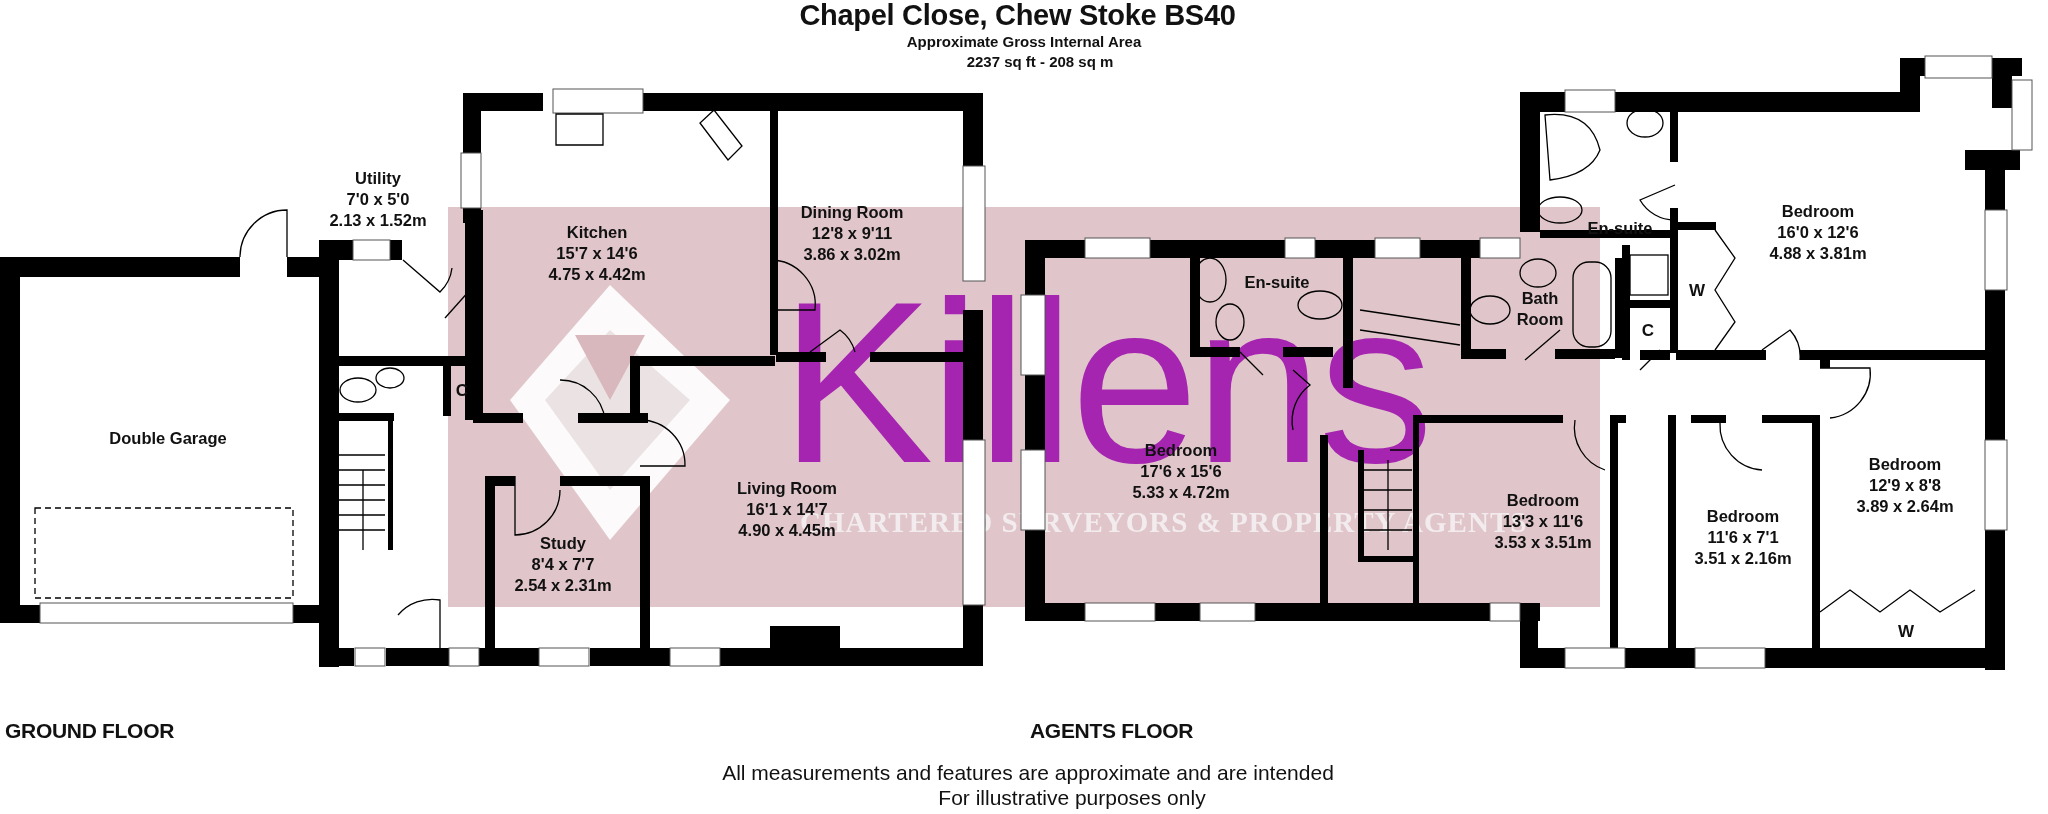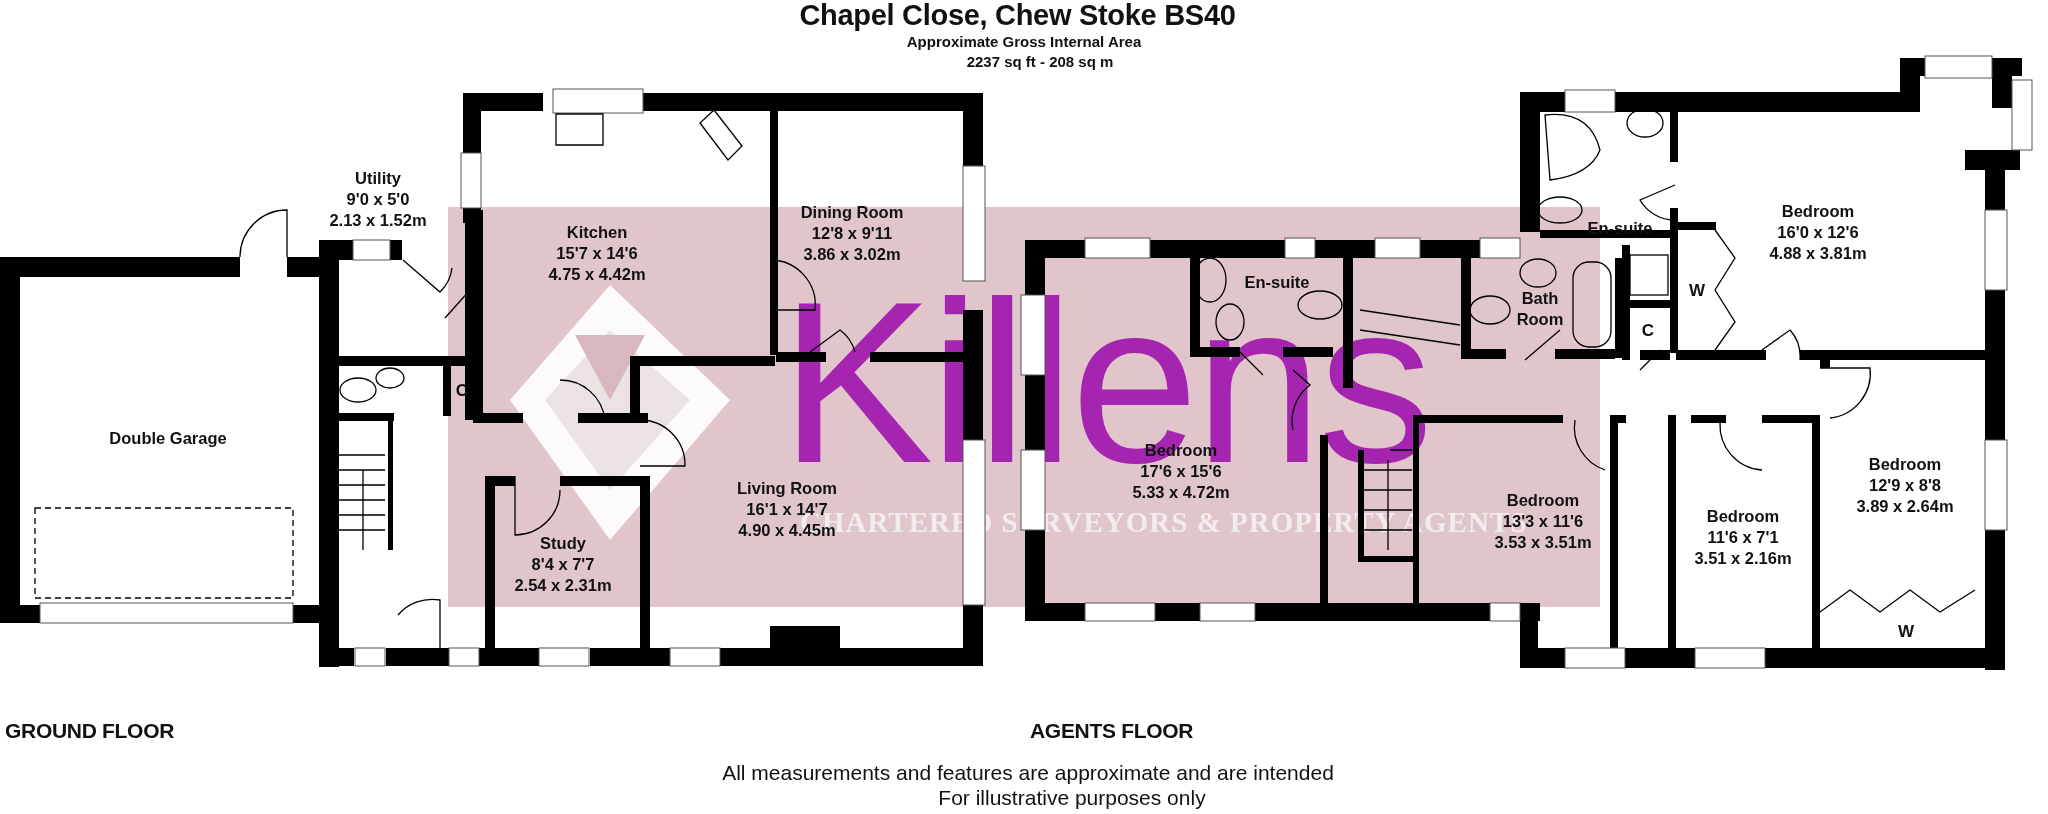"9'0 x 5'0" span { text: 9'0 -> 7'0 }
